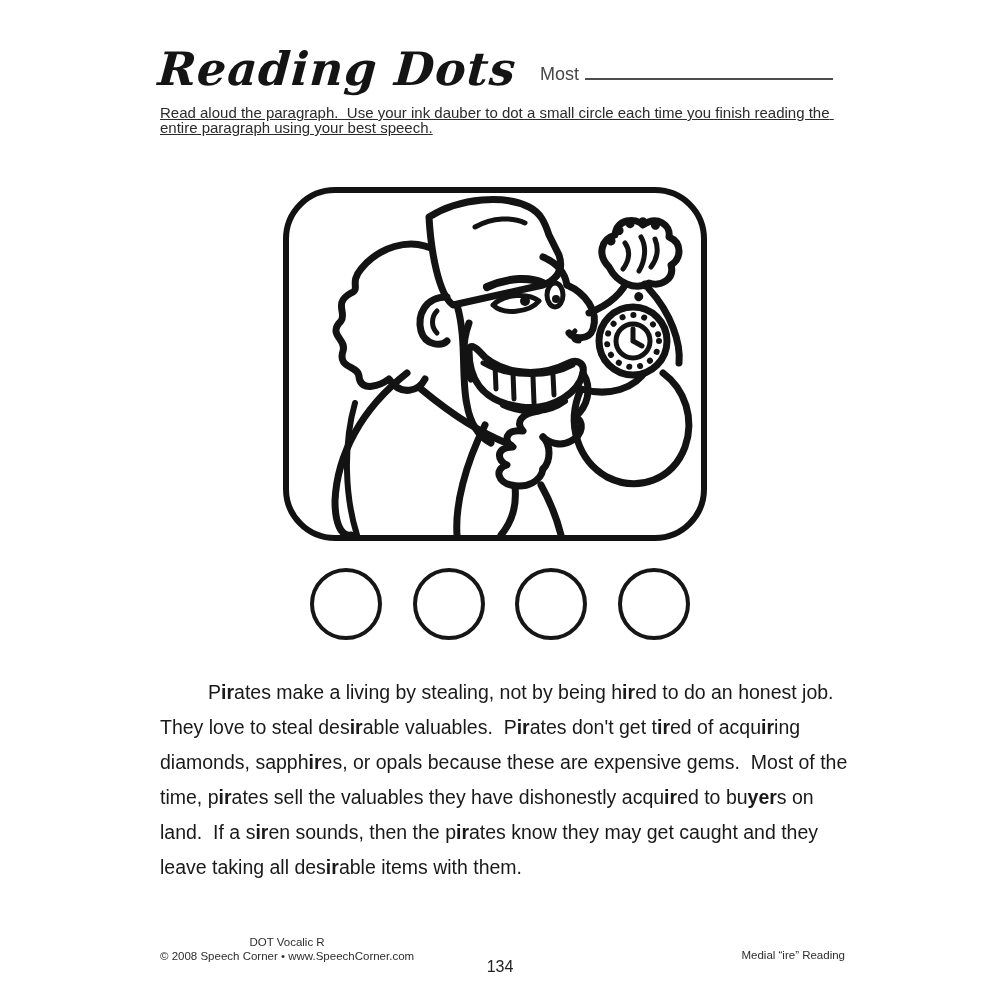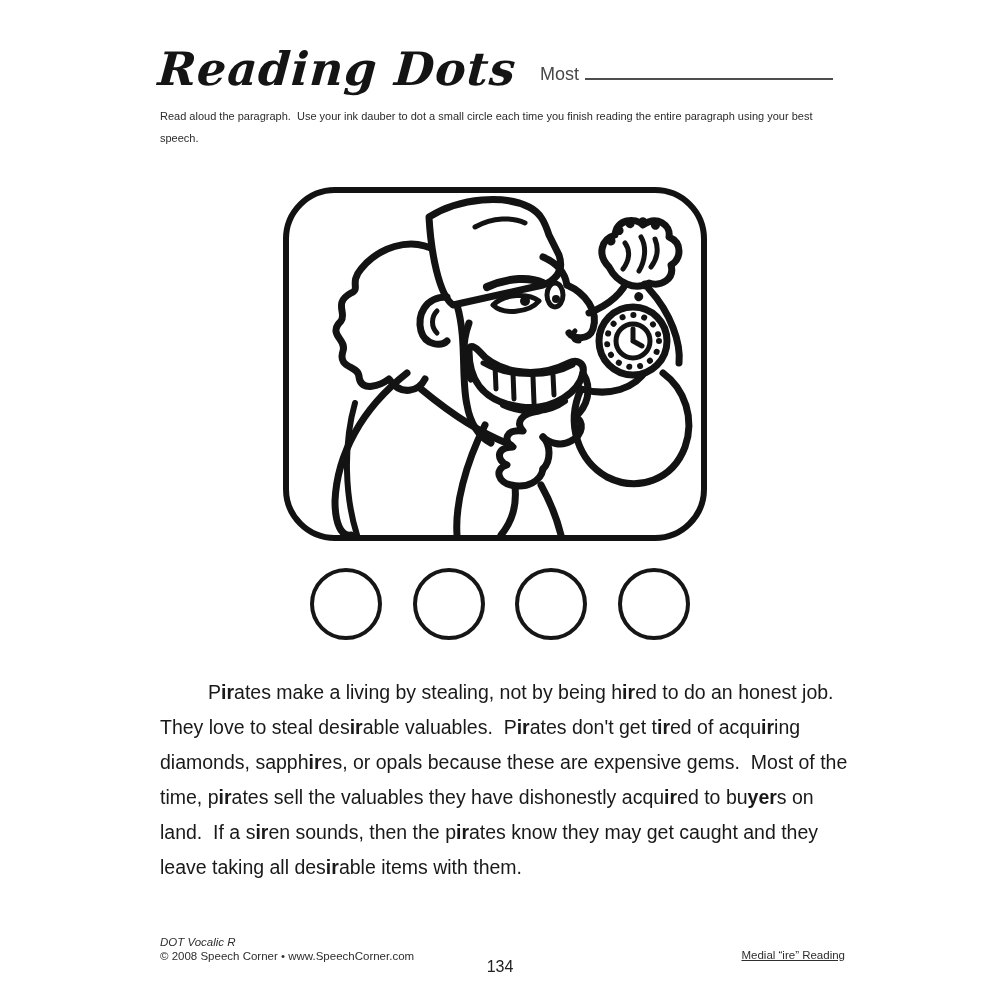"Read aloud the paragraph. Use" .instructions { font-size: 11px -> 15px; line-height: 22px -> 15px; text-decoration: none -> underline }
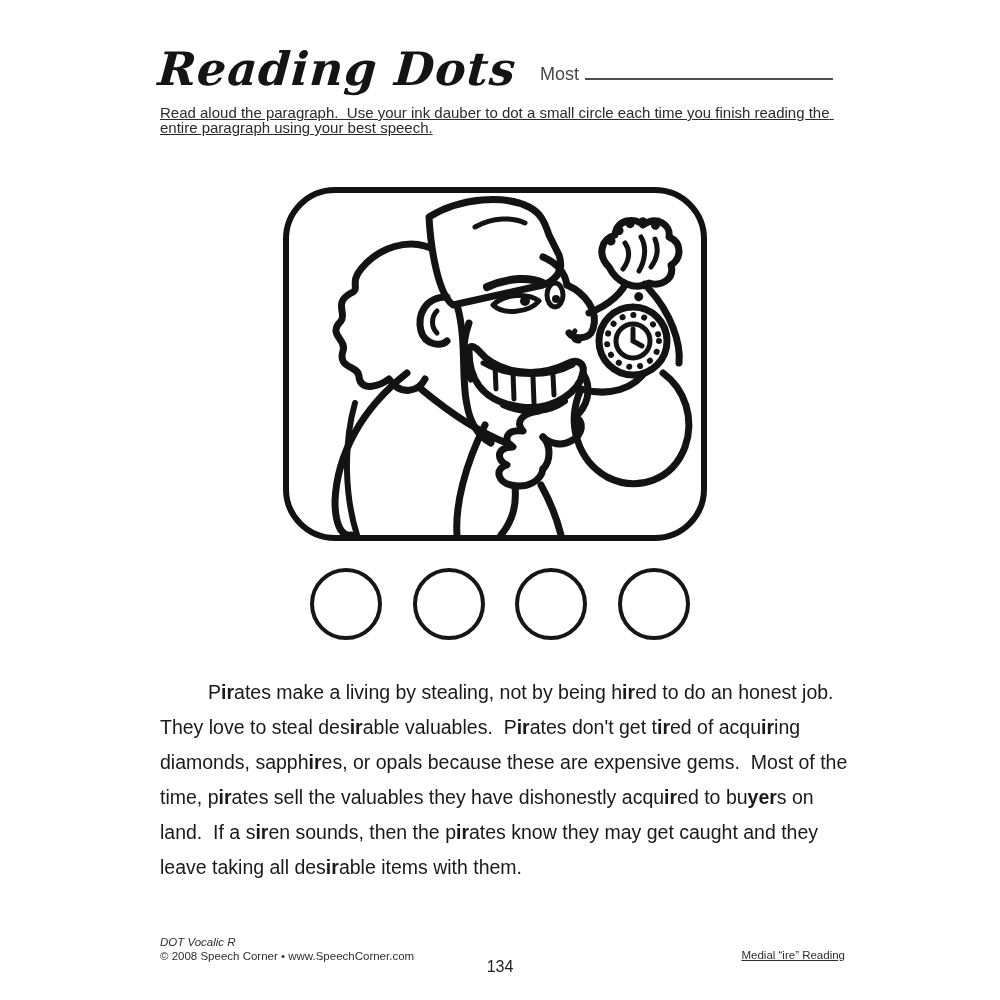"DOT Vocalic R" .footer-series { font-style: italic -> none; text-align: none -> center }
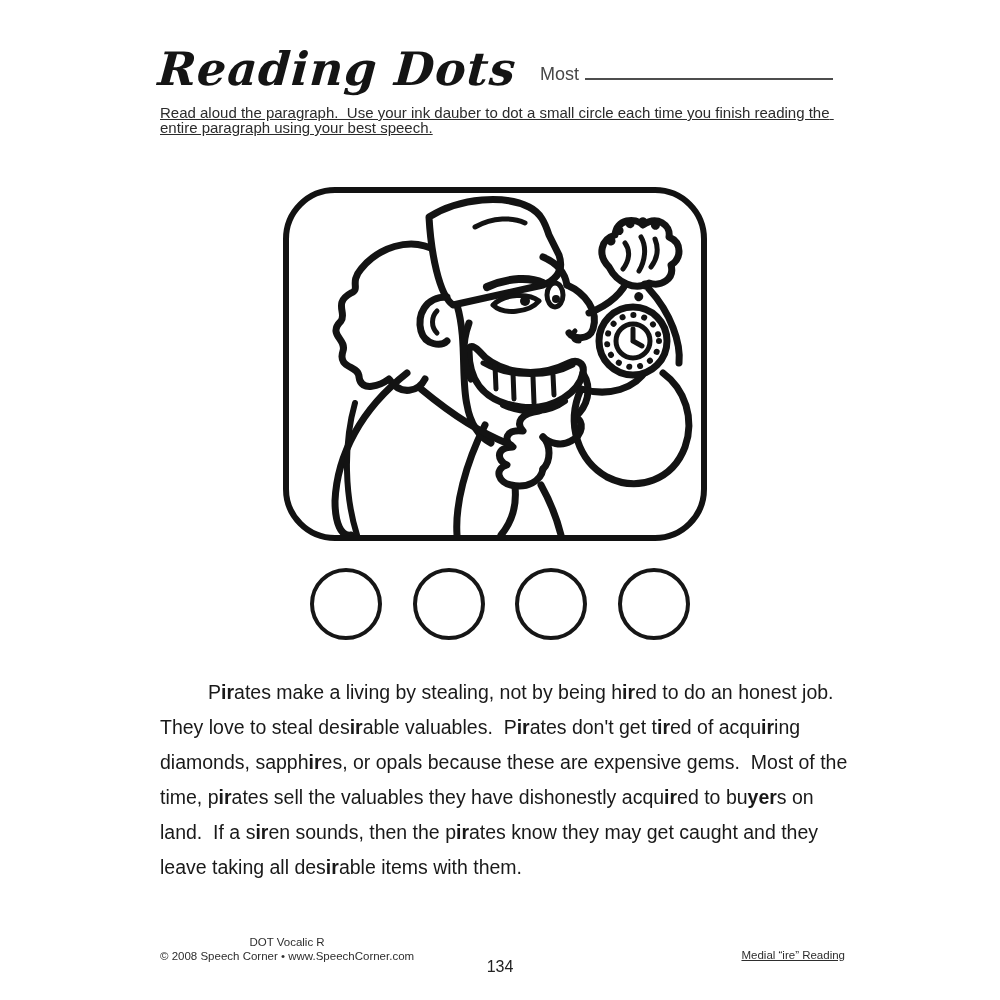"Medial “ire” Reading" .footer-right { text-decoration: underline -> none }
